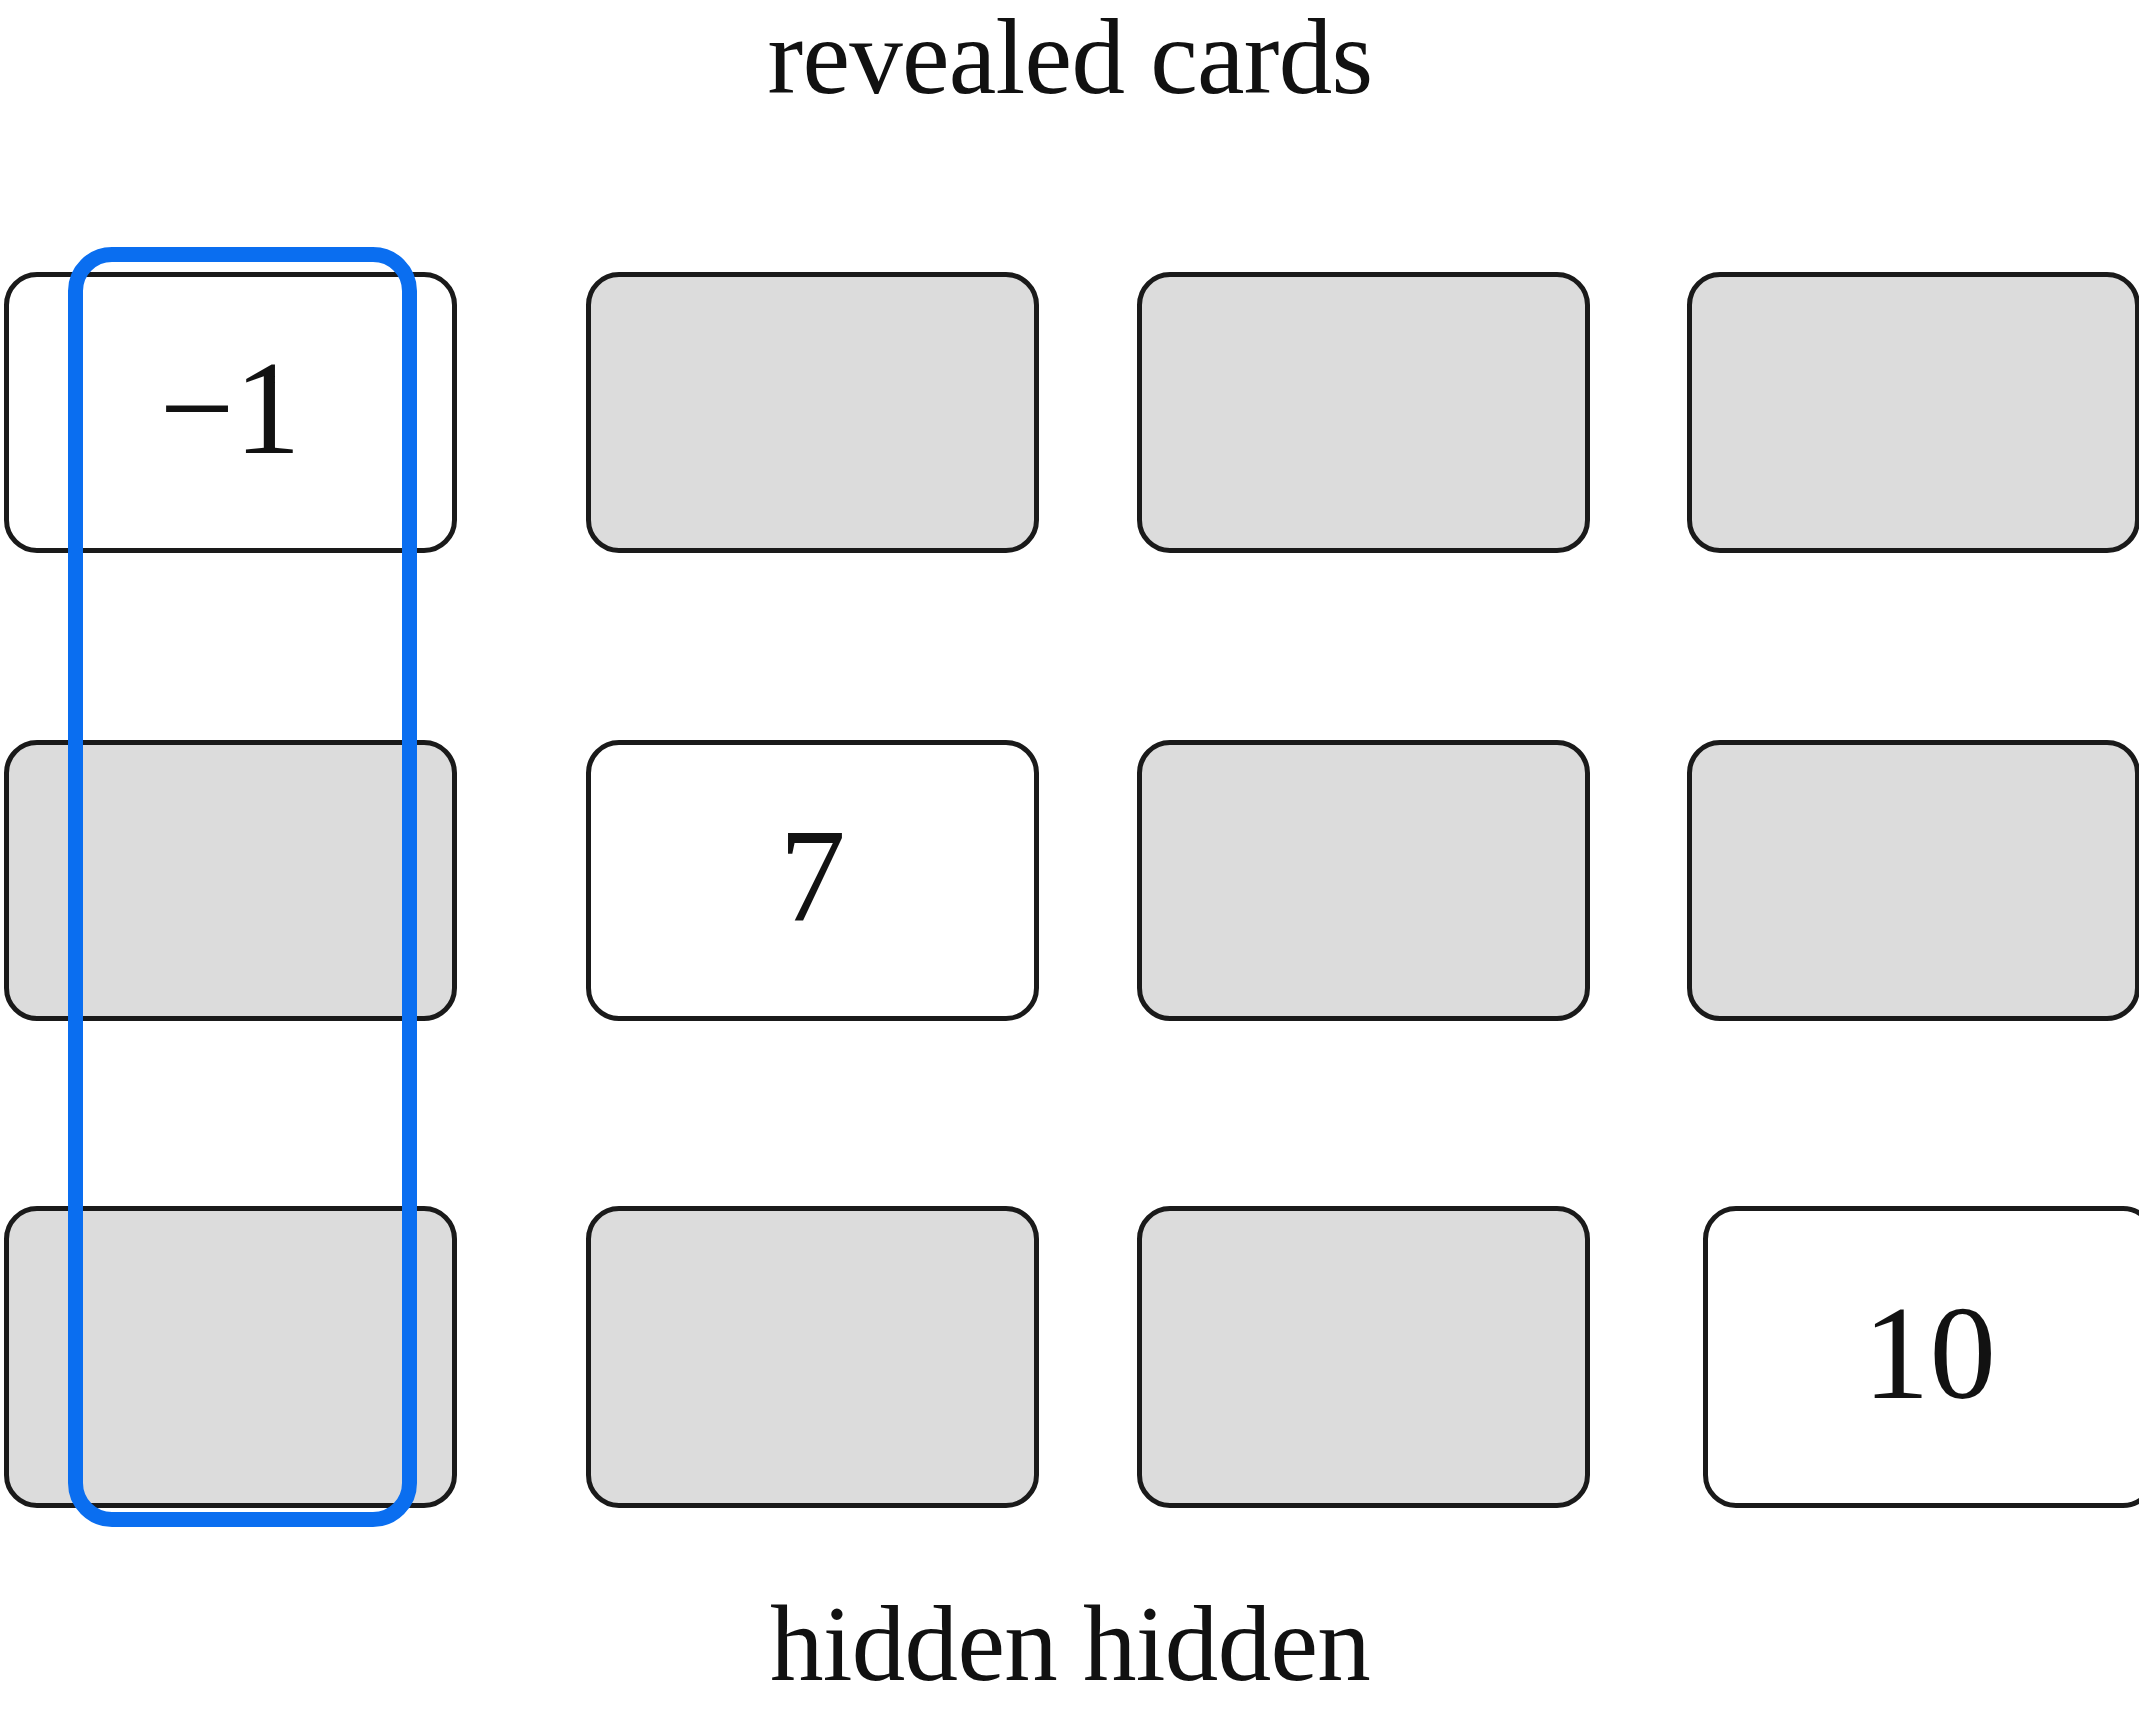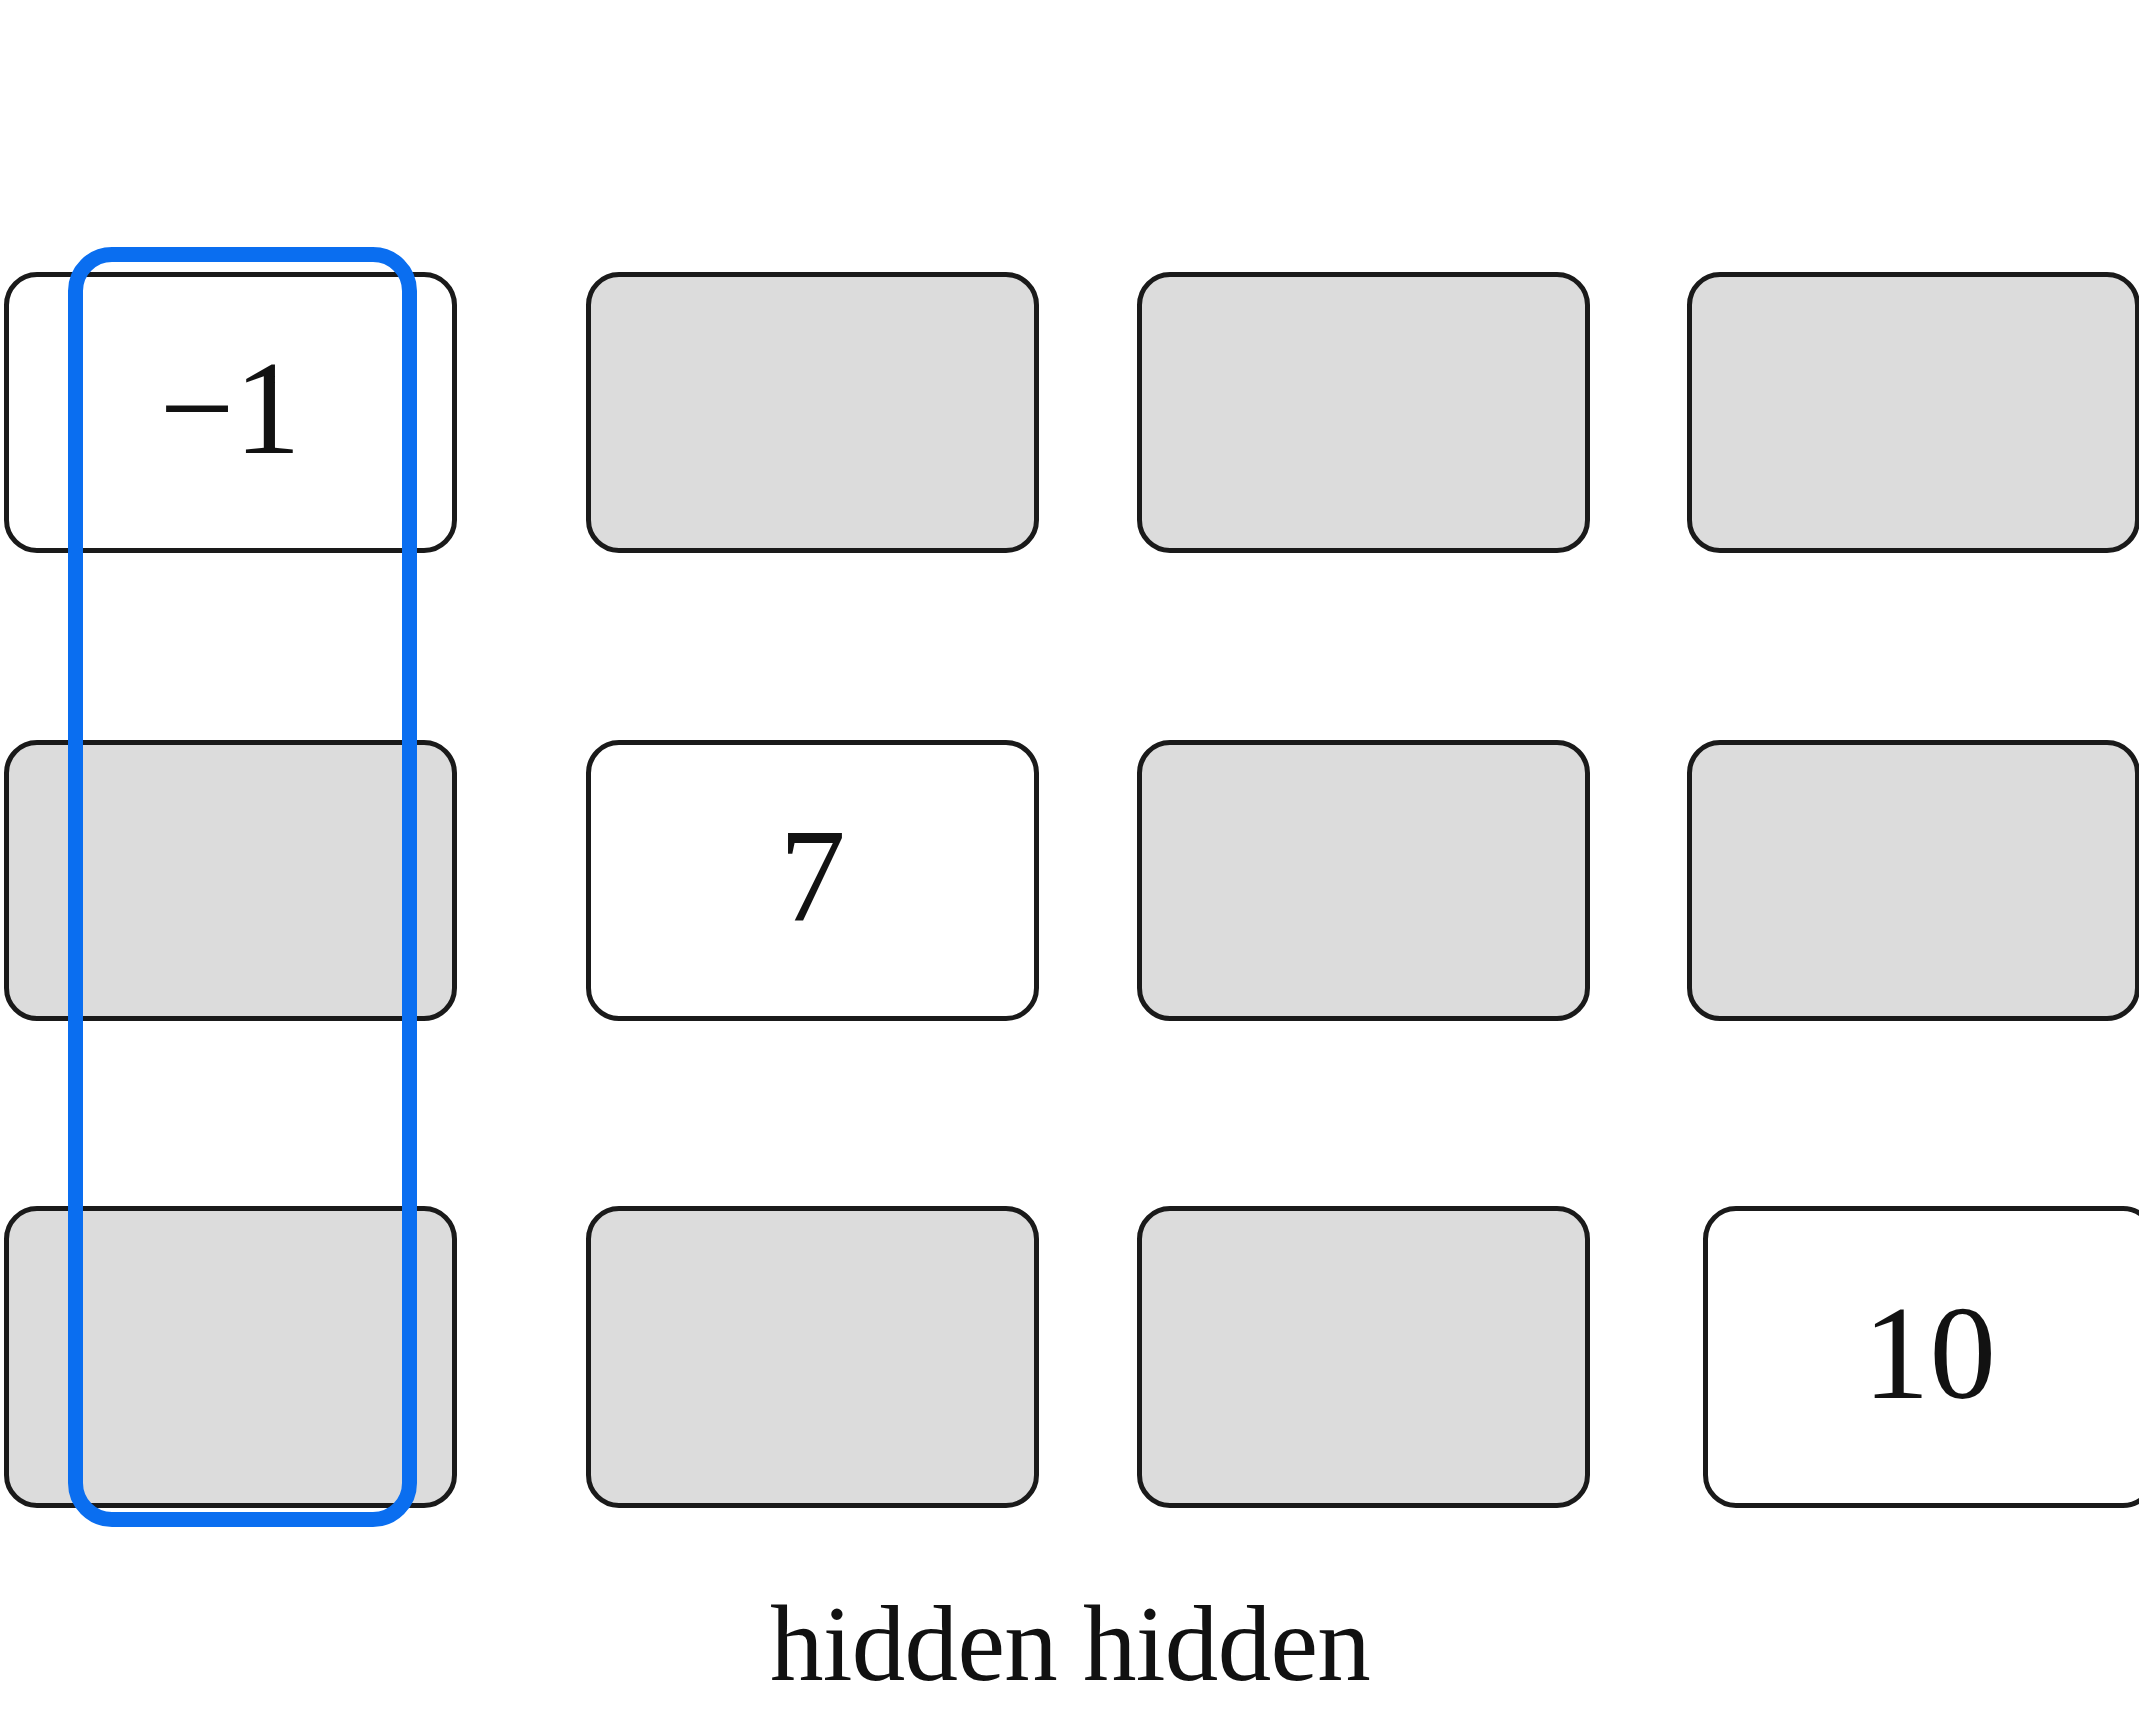"revealed cards" div.caption { html: none -> <div>revealed cards</div> }
